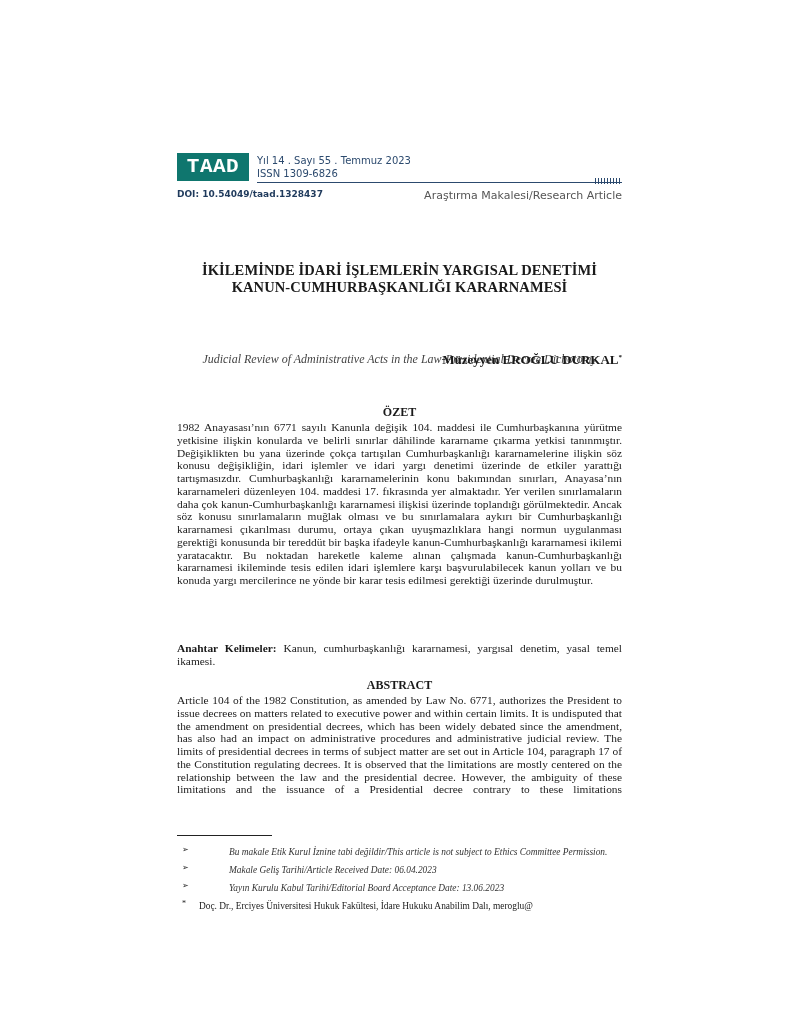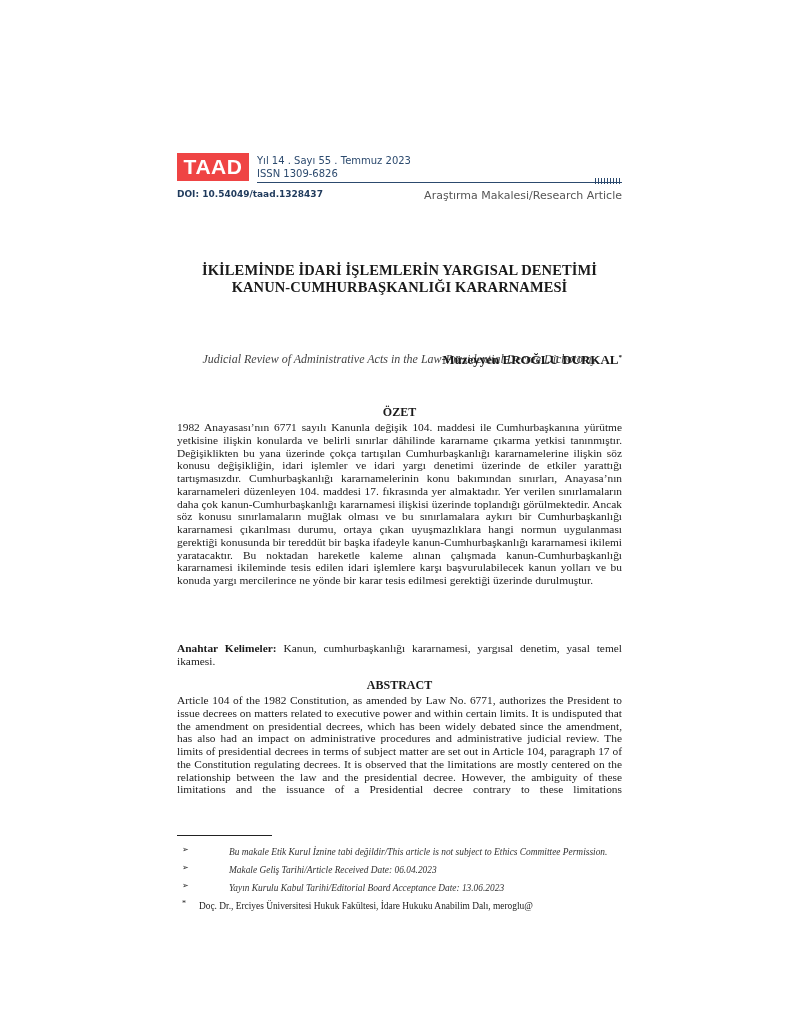"TAAD" .logo { background: #ef4444 -> #0f766e; font-family: Liberation Sans, sans-serif -> Liberation Mono, monospace }
